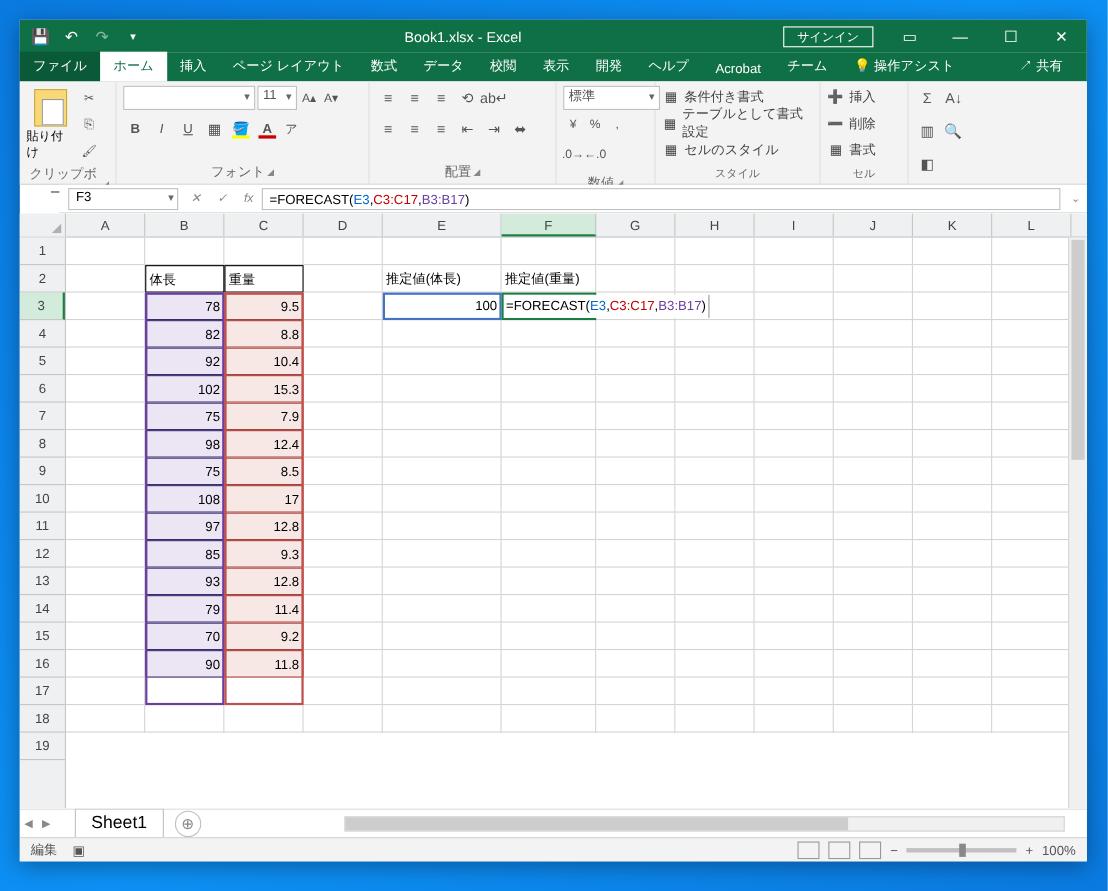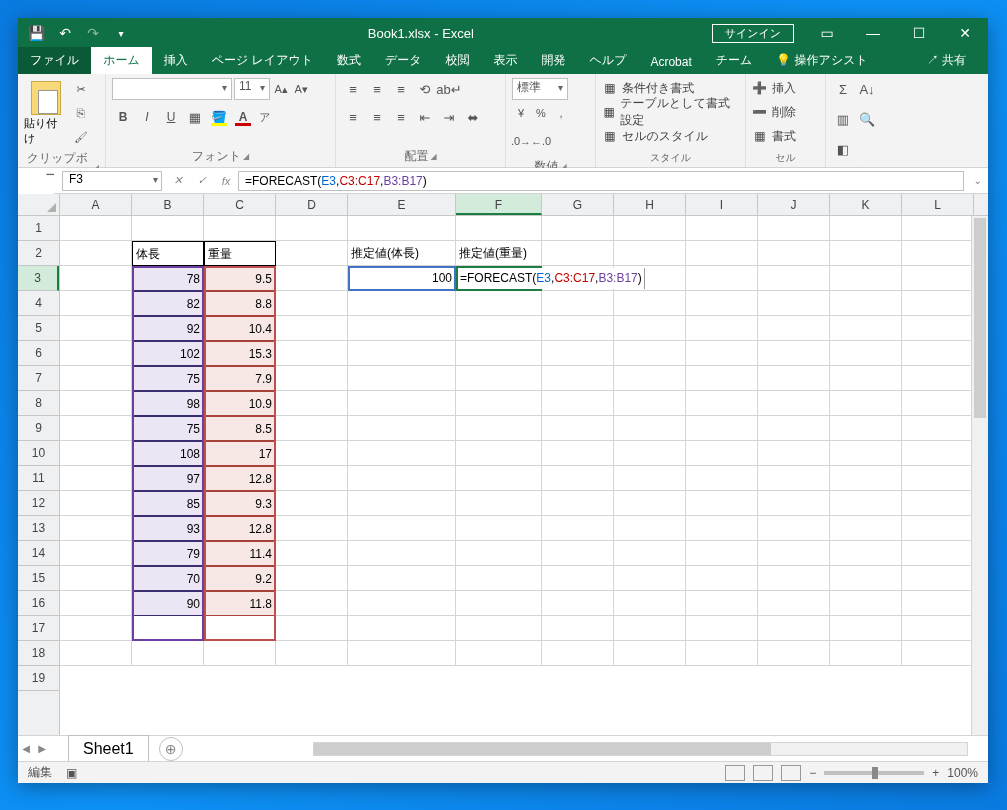"標準" div.font-combo { width: 56px -> 88px }
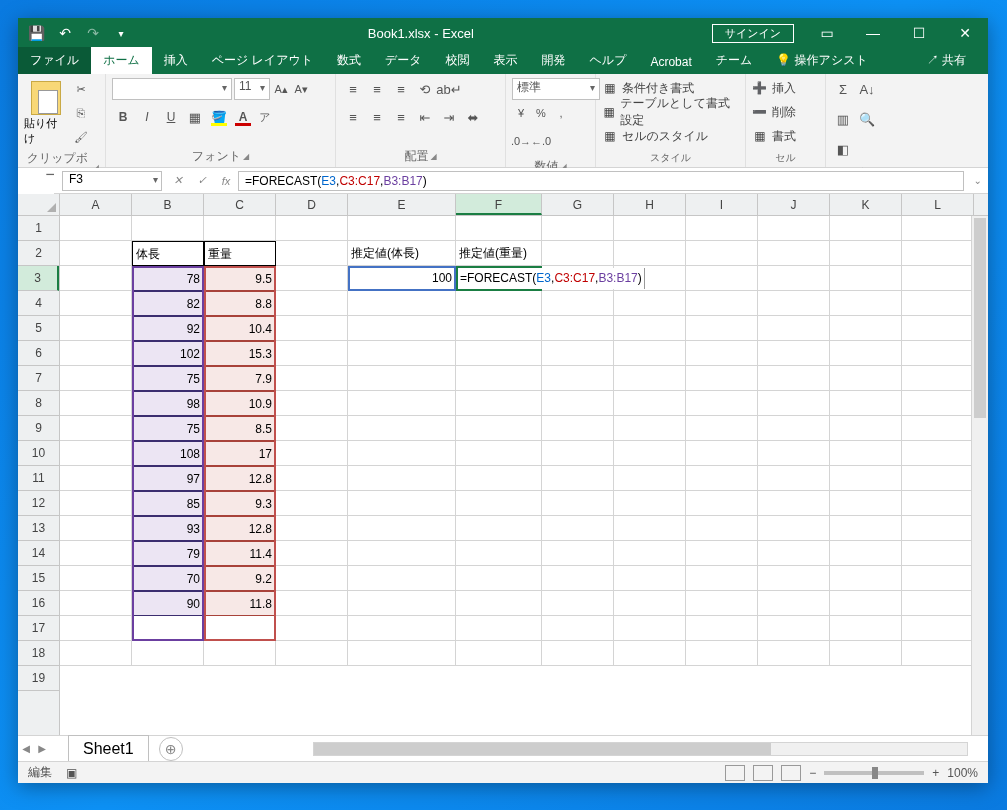"10.9" div.cell { text: 10.9 -> 12.4 }
